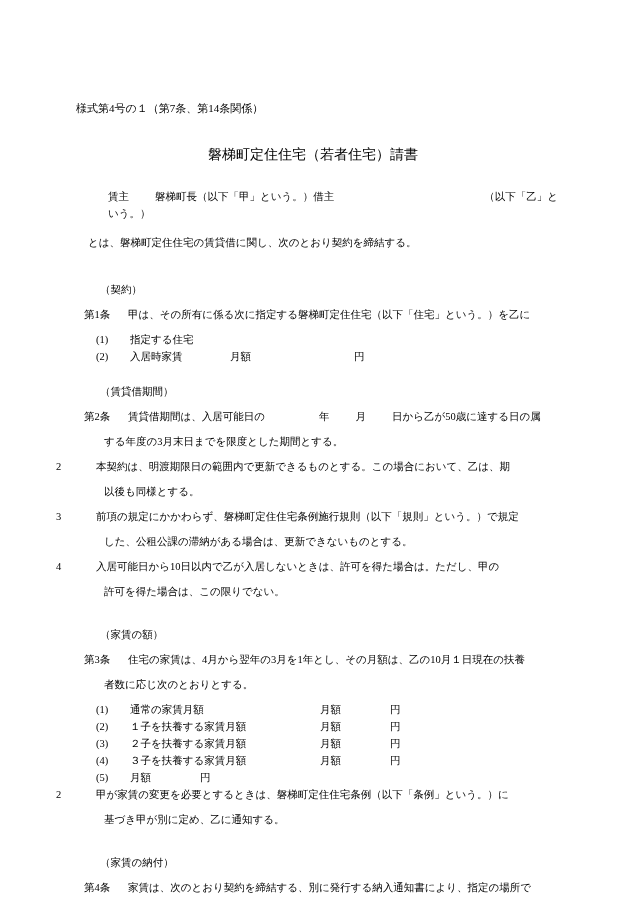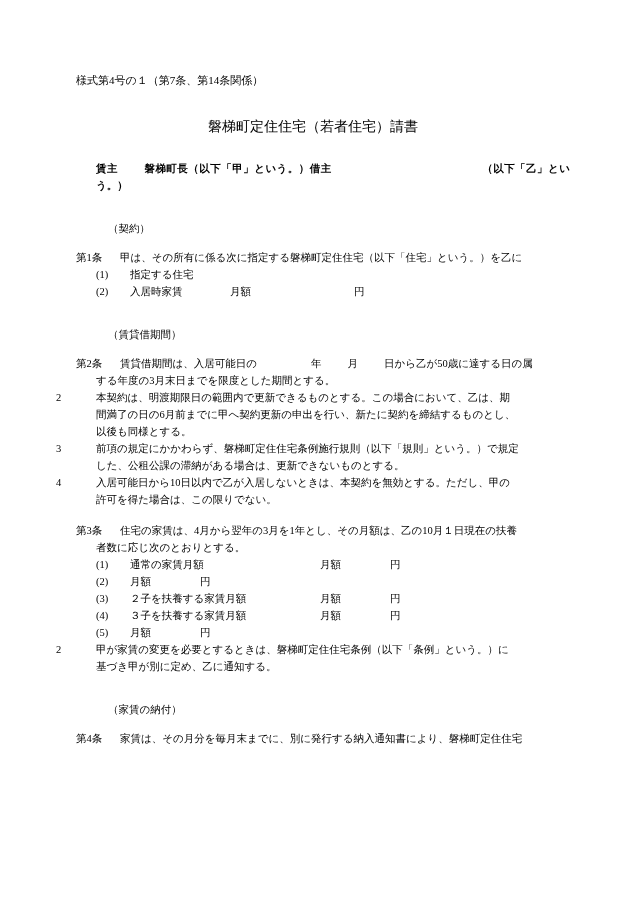"様式第4号の１（第7条、第14条関係）" .page { padding: 72px 60px 20px 76px -> 100px 60px 20px 76px }
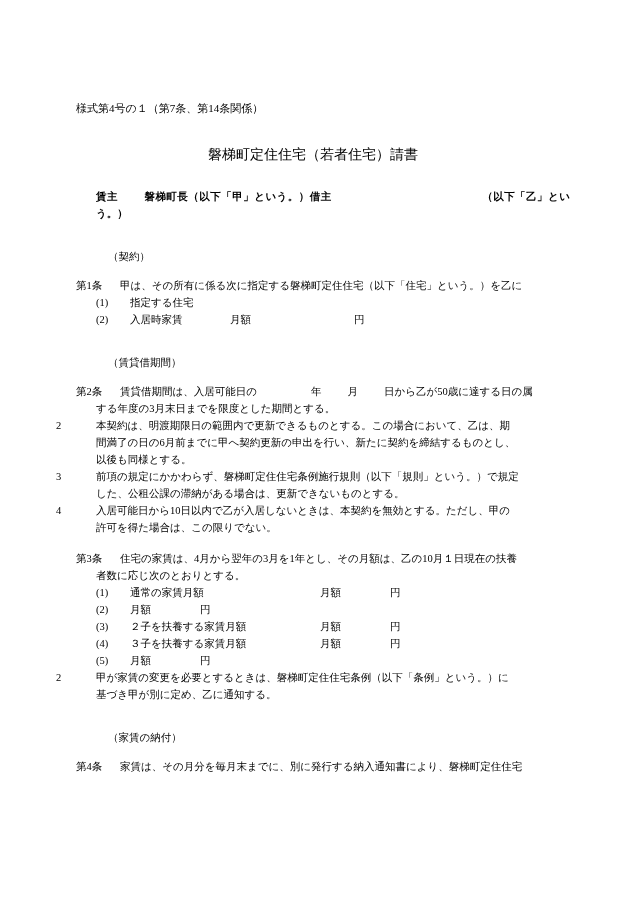"賃主 磐梯町長（以下「甲」という。）借主 （以下「乙」という。）" .para { font-weight: bold -> none; margin: 0 -> 12px }
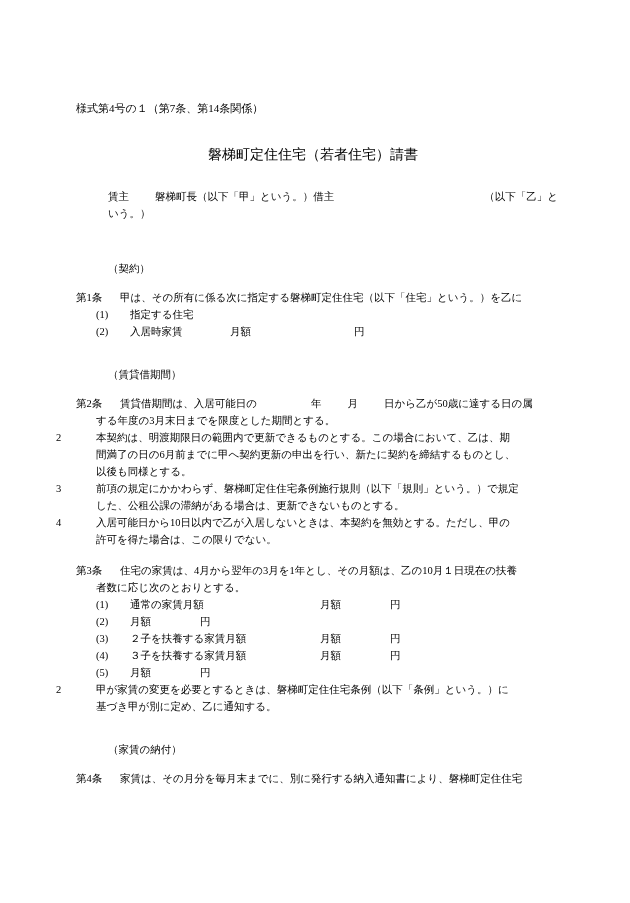"とは、磐梯町定住住宅の賃貸借に関し、次のとおり契約を締結する。" div.para { html: none -> <div>とは、磐梯町定住住宅の賃貸借に関し、次のとおり契約を締結する。</div> }
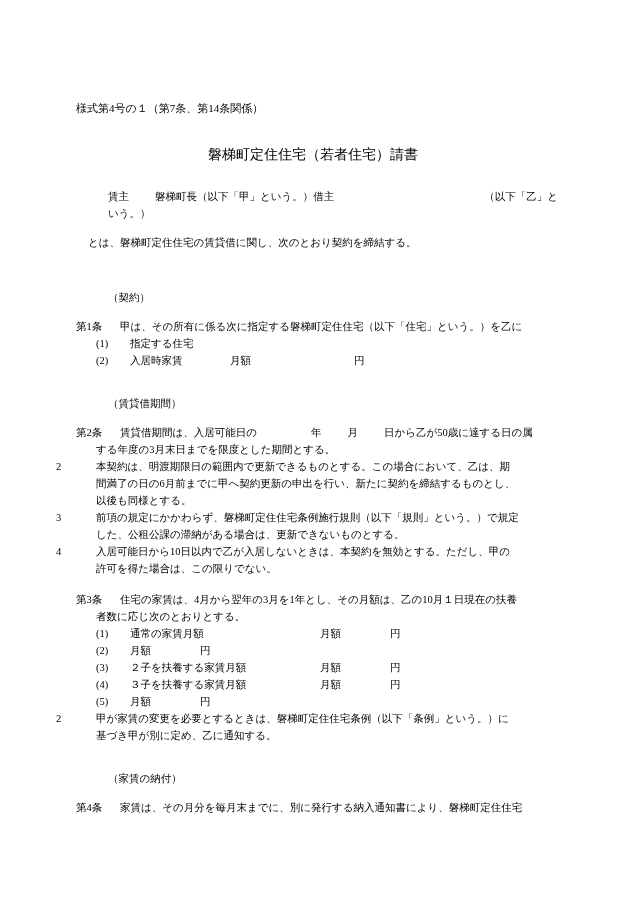"（契約）" .section-head { margin: 12px -> 4px }
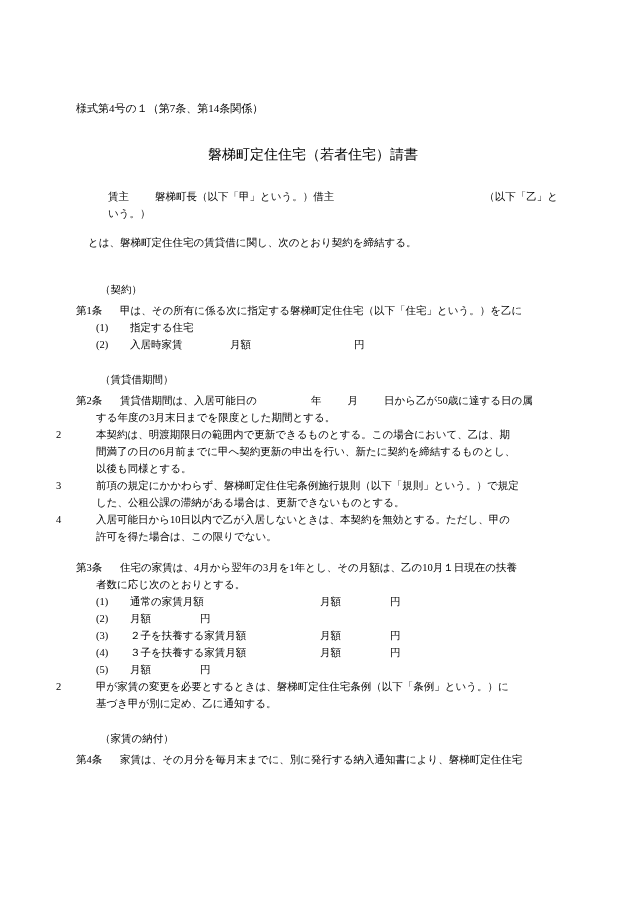"第1条" .clause { margin: 0 -> 8px }
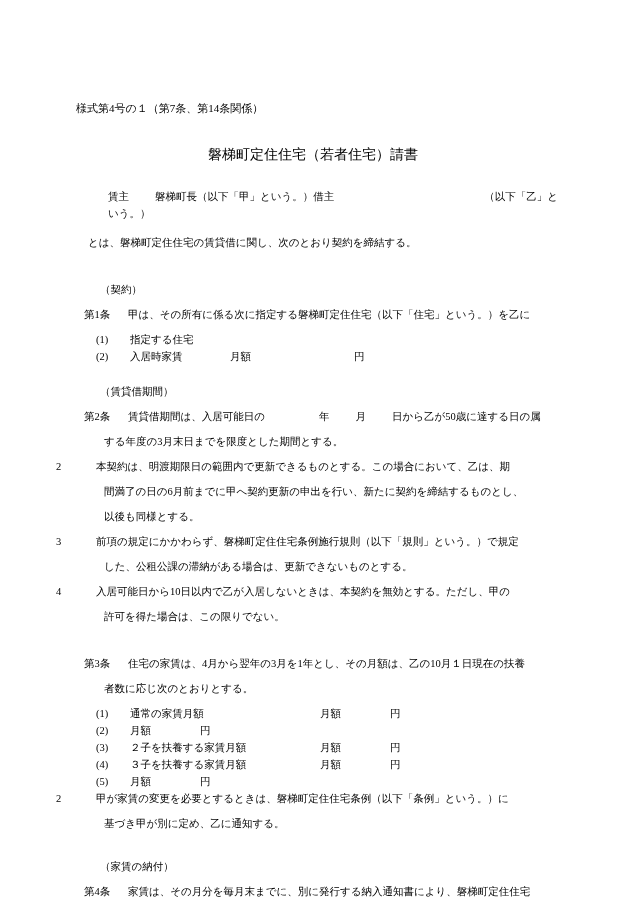"間満了の日の6月前までに甲へ契約更新の申出を行い、新たに契約を締結するものとし、" div.clause { html: <div>間満了の日の6月前までに甲へ契約更新の申出を行い、新たに契約を締結するものとし、</div> -> none }
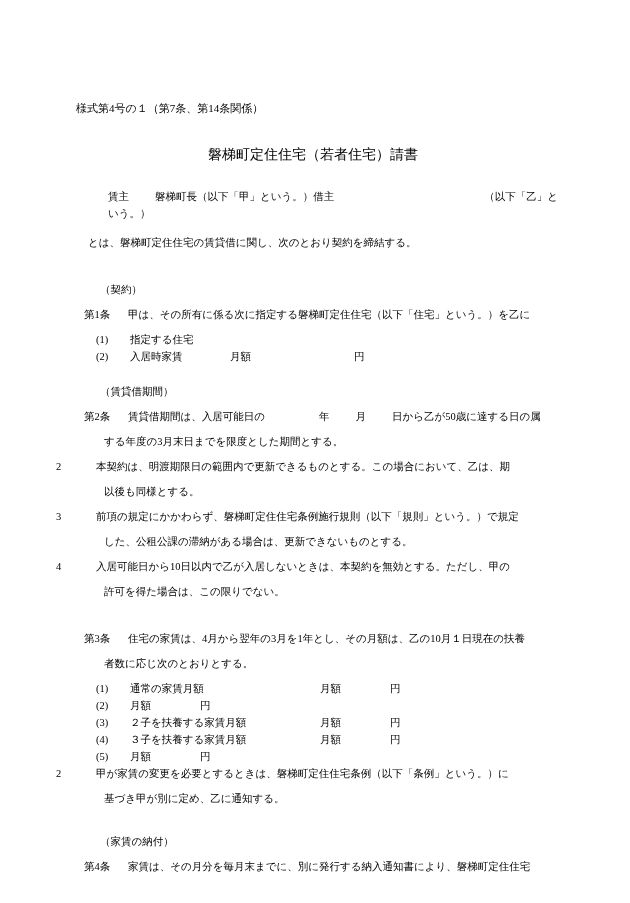"入居可能日から10日以内で乙が入居しないときは、本契約を無効とする。ただし、甲の" span { text: 本契約を無効とする -> 許可を得た場合は }
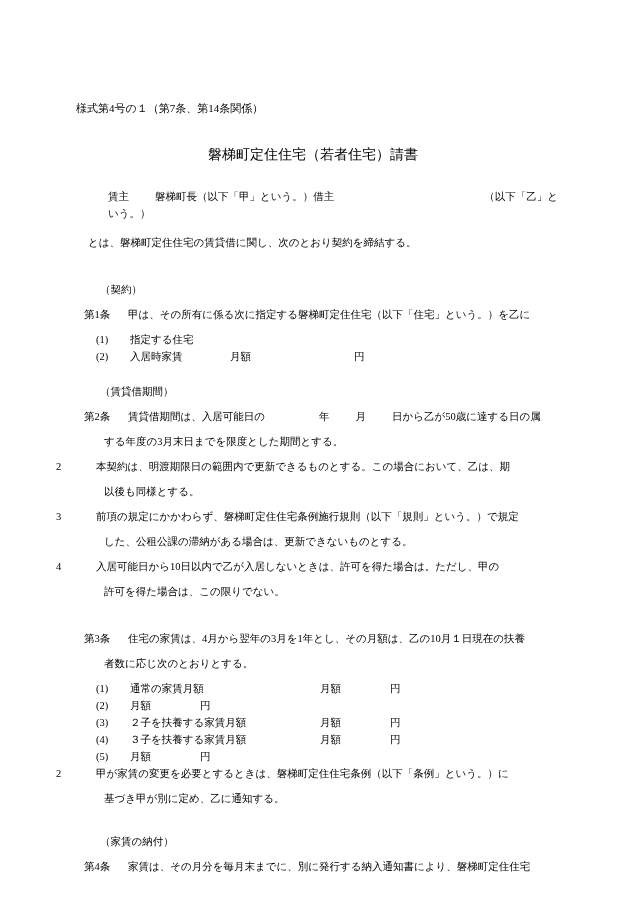"（家賃の額）" div.section-head { html: none -> <div>（家賃の額）</div> }
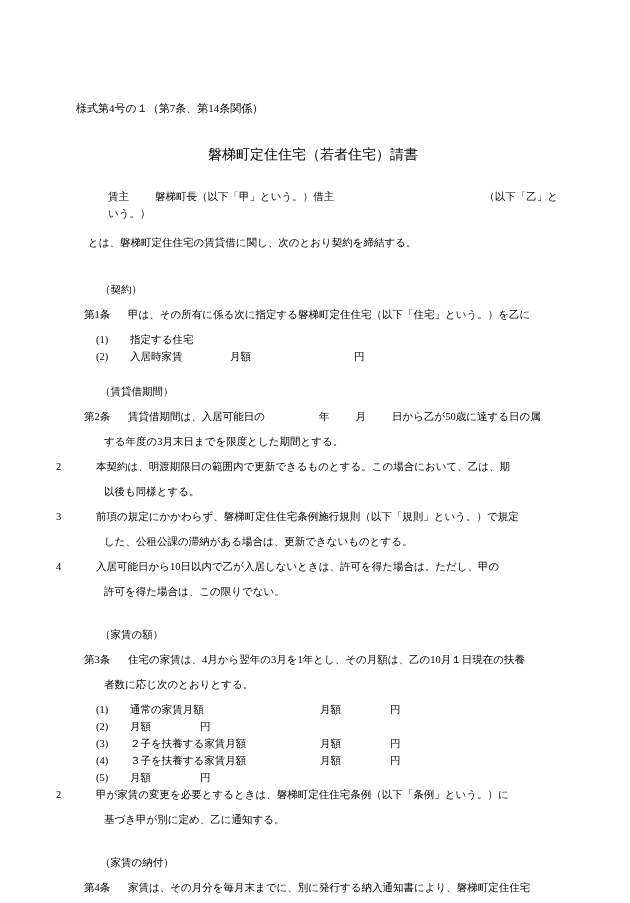"１子を扶養する家賃月額" span.rent-name { html: none -> <span>１子を扶養する家賃月額</span> }
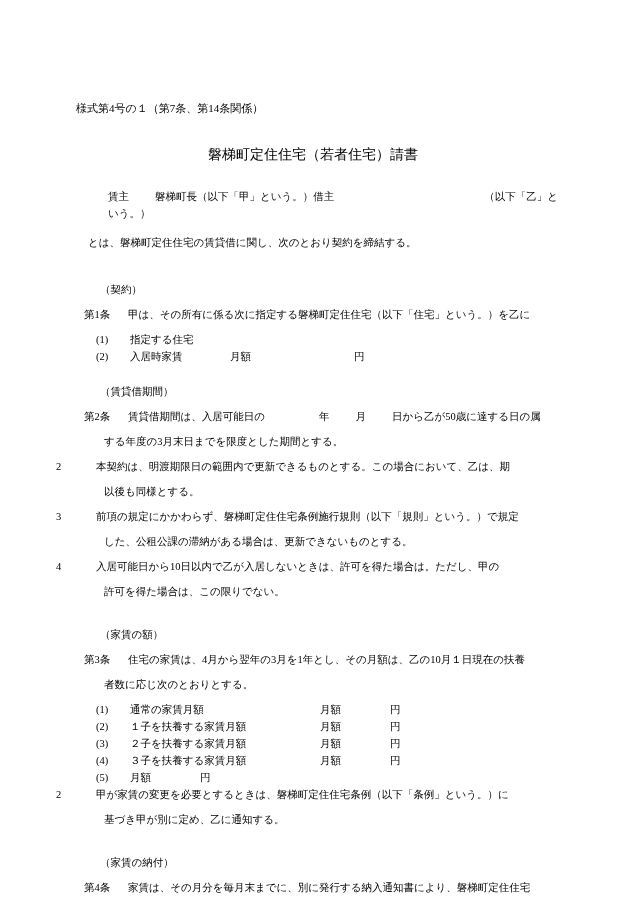"家賃は、その月分を毎月末までに、別に発行する納入通知書により、磐梯町定住住宅" span { text: その月分を毎月末までに、別に発行する納入通知書により、磐梯町定住住宅 -> 次のとおり契約を締結する、別に発行する納入通知書により、指定の場所で }
